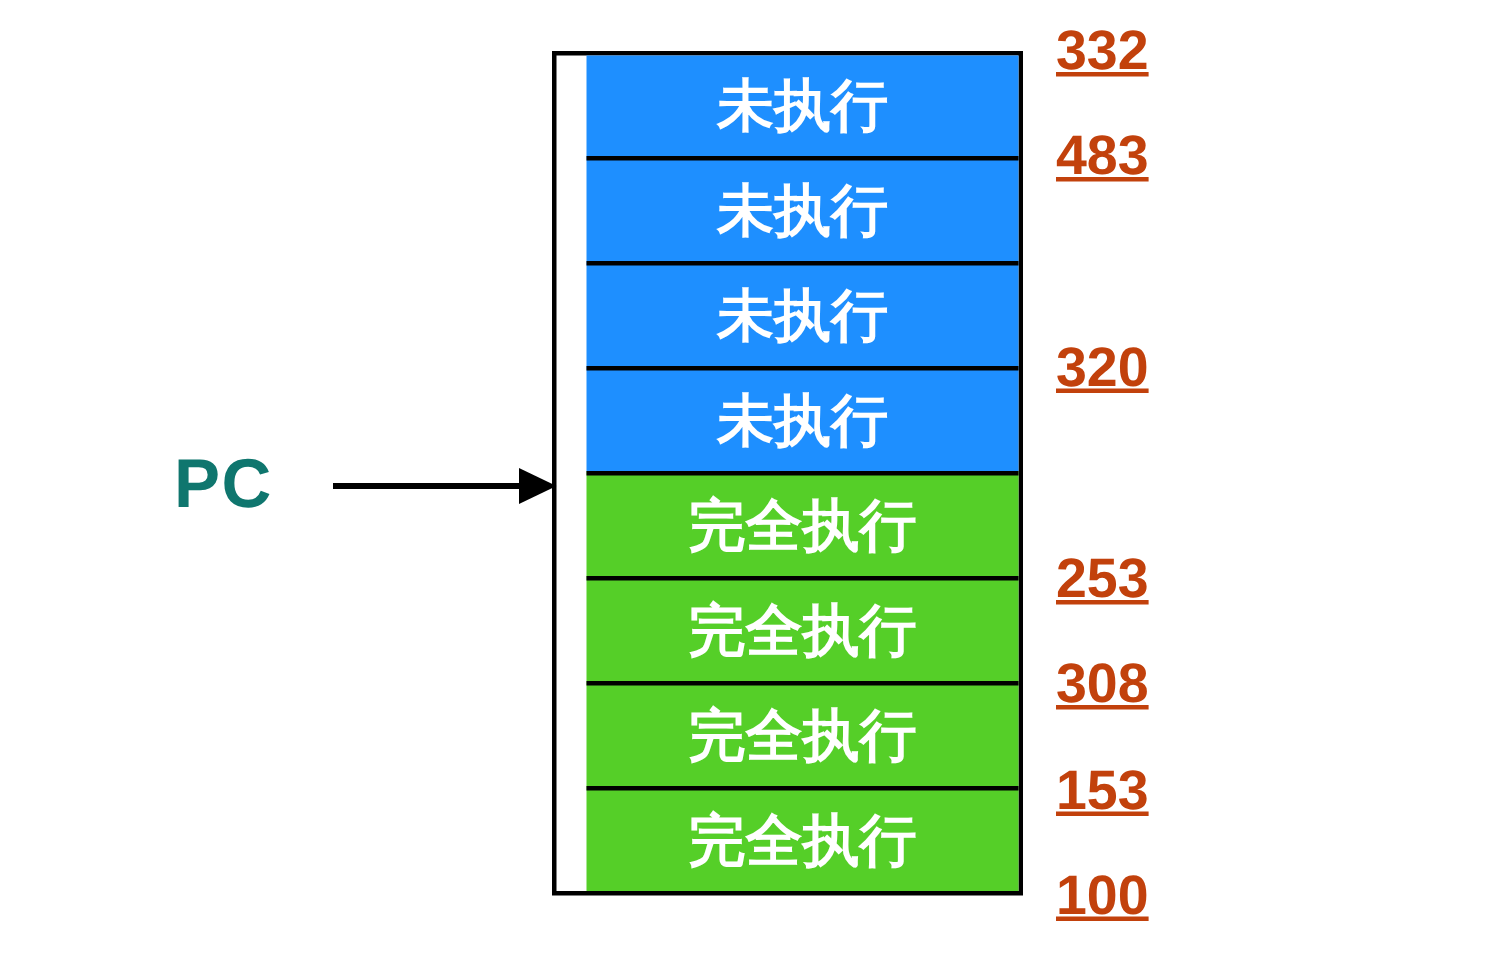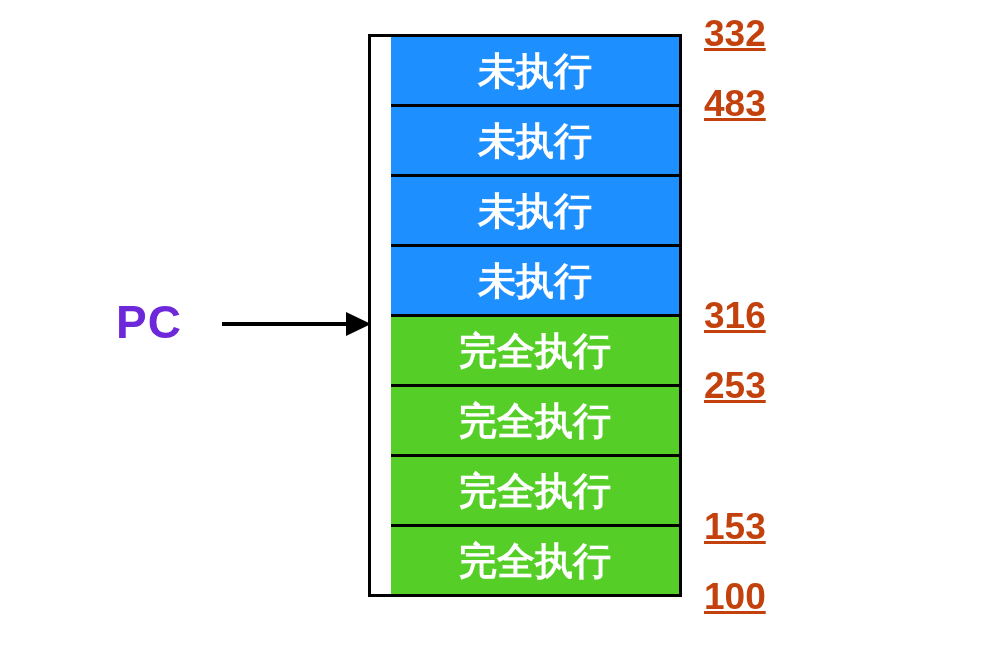"320" span.addr { html: none -> <span>320</span> }
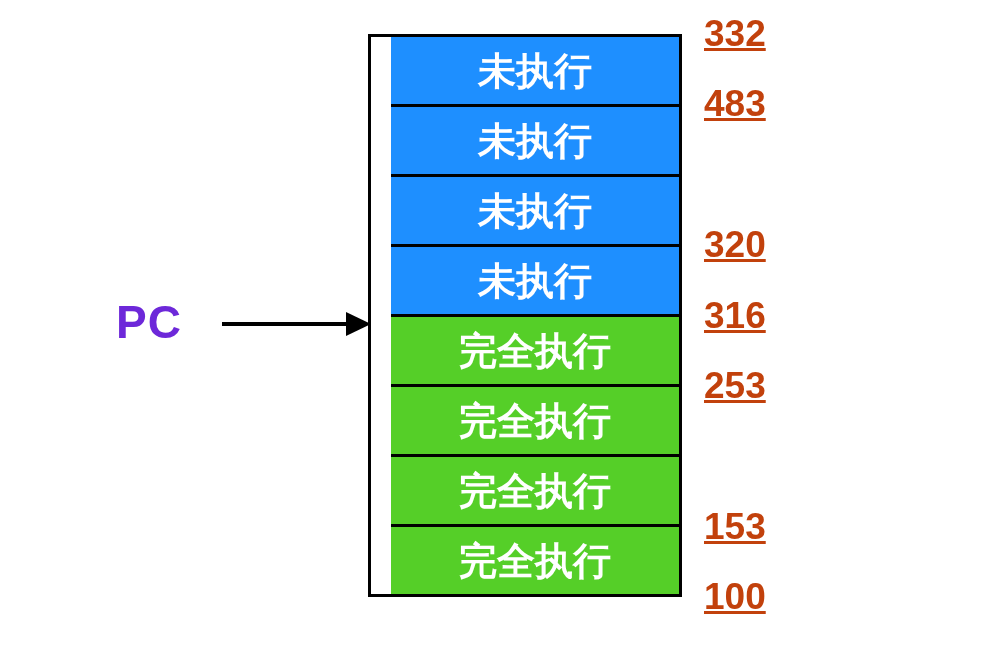"PC" .pc-label { color: #6d28d9 -> #0f766e }
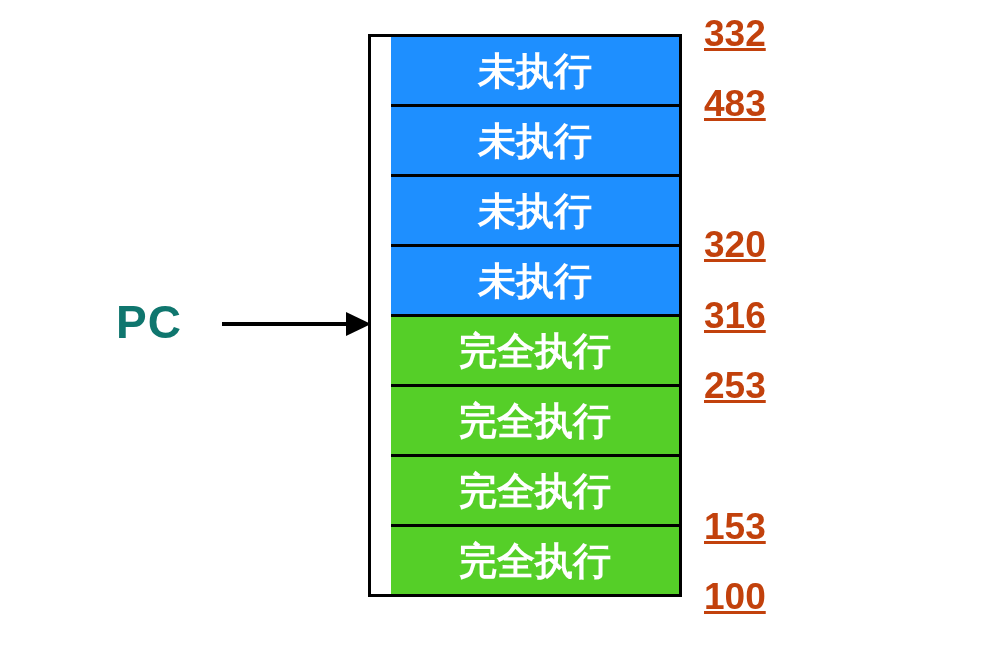"316" span.addr { html: <span>316</span> -> none }
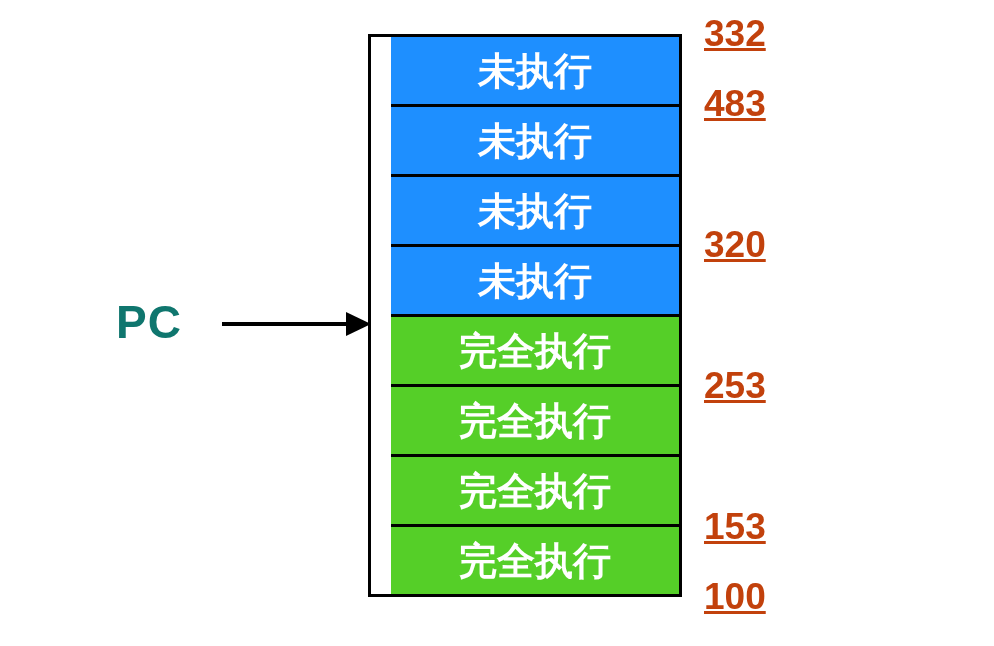"308" span.addr { html: none -> <span>308</span> }
